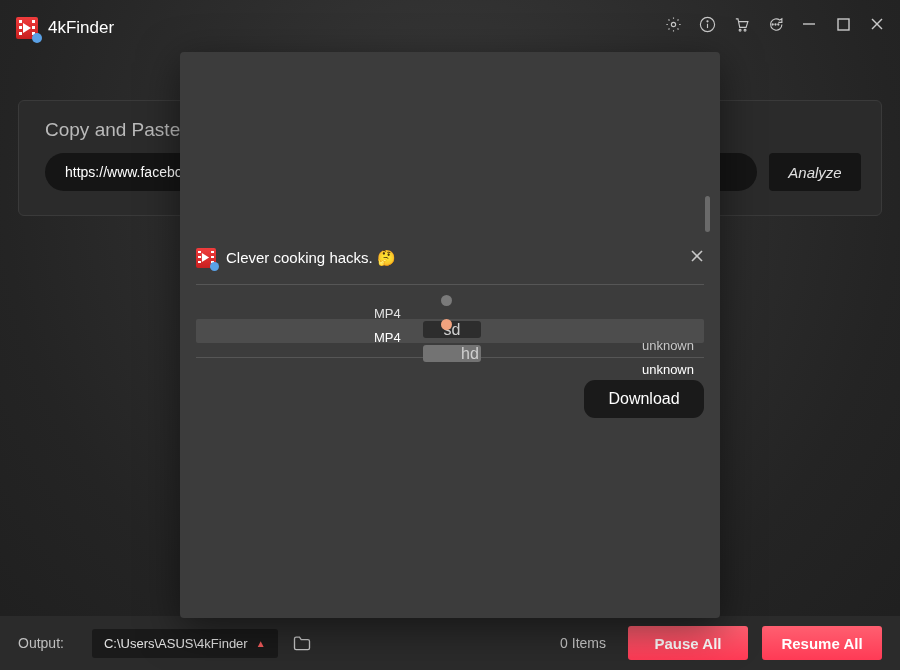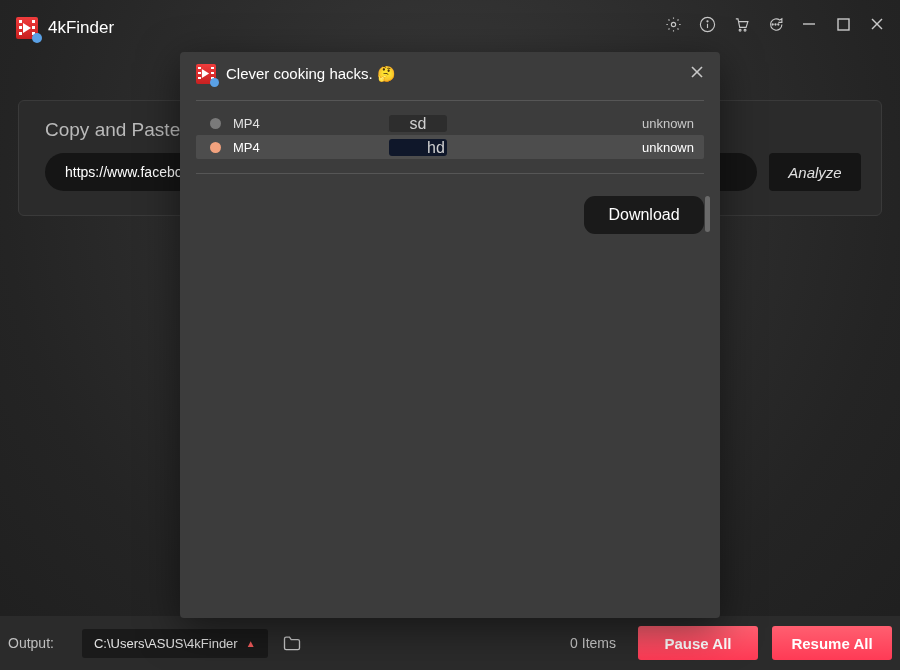"Clever cooking hacks. 🤔" .modal { justify-content: none -> center }
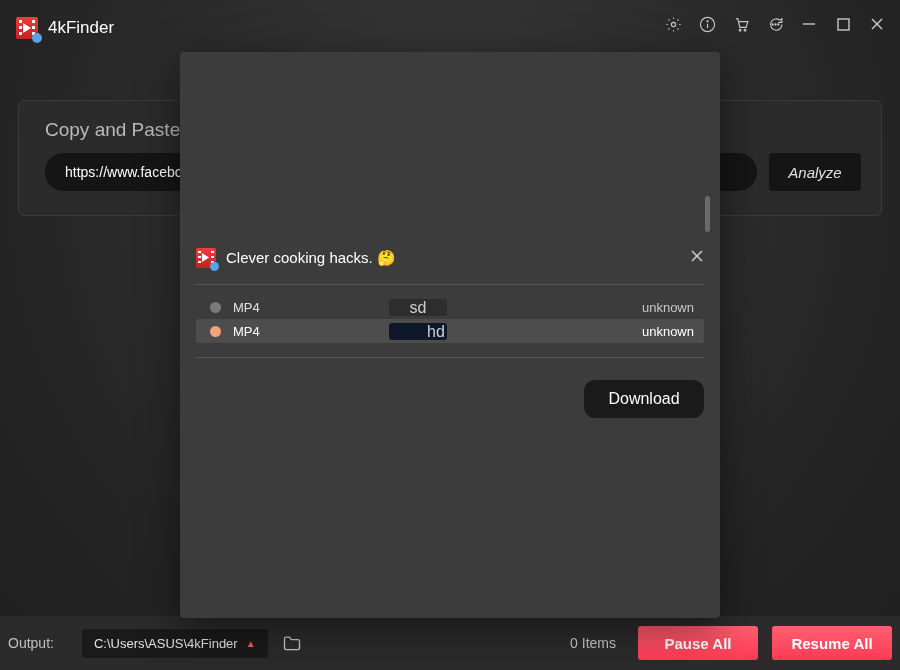"MP4" .fmt-row { flex-direction: none -> column }
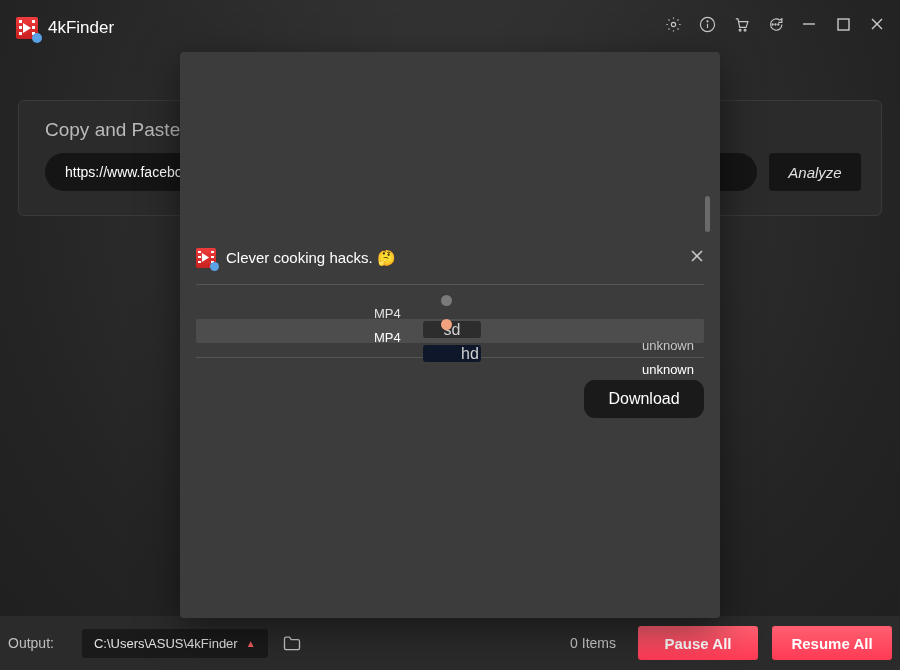"hd" .fmt-row.selected .fmt-quality { background: #0f172a -> #737373 }
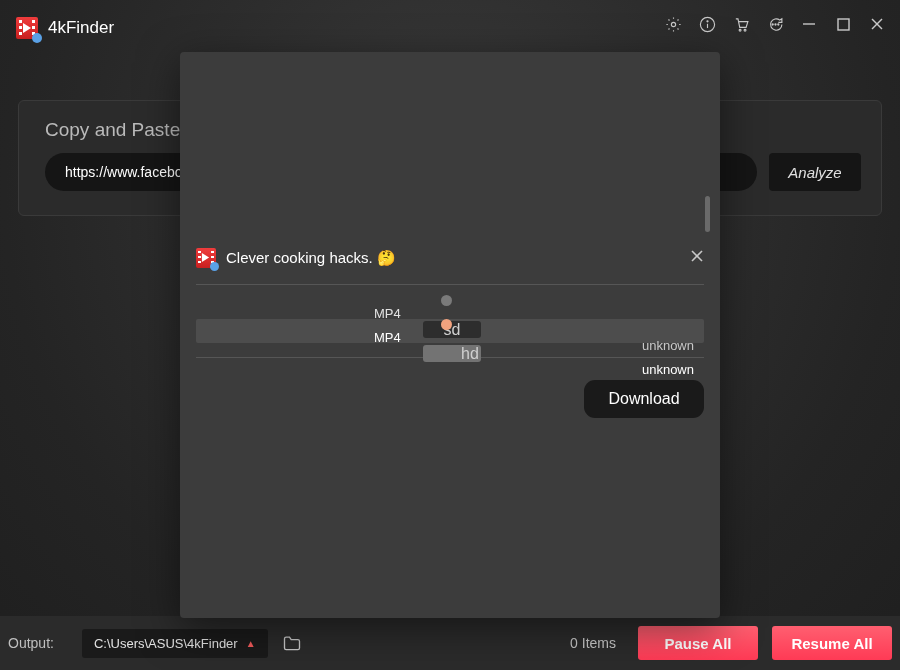"Output:" .footer { padding: 0 8px -> 0 18px }
